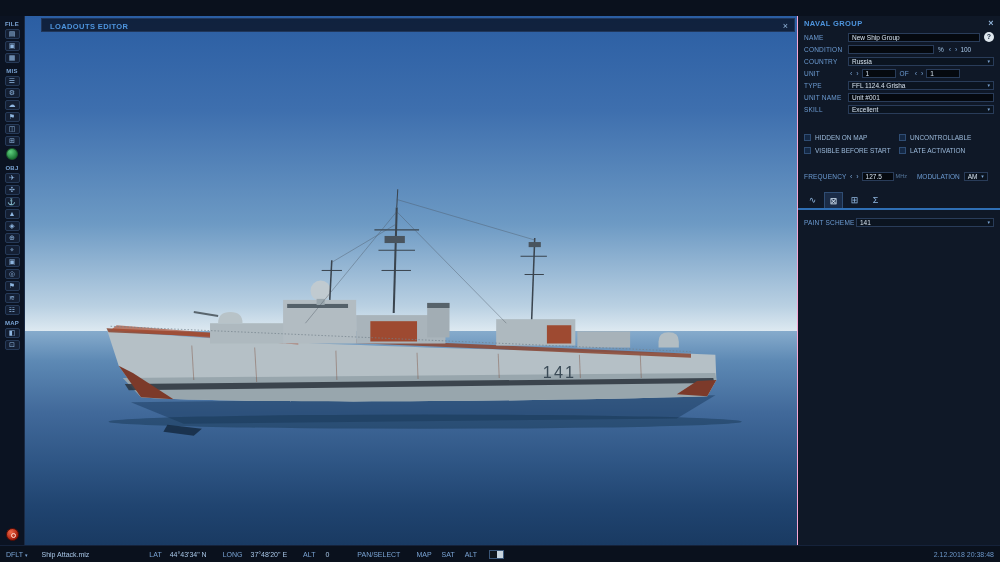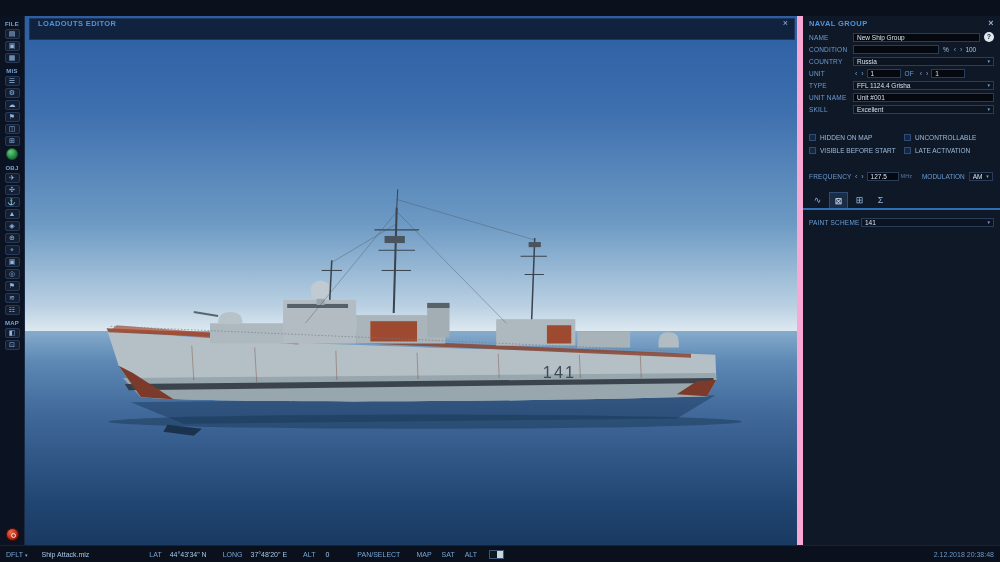"LOADOUTS EDITOR" .loadouts-bar { align-items: flex-start -> flex-end; height: 22px -> 14px; left: 4px -> 16px }
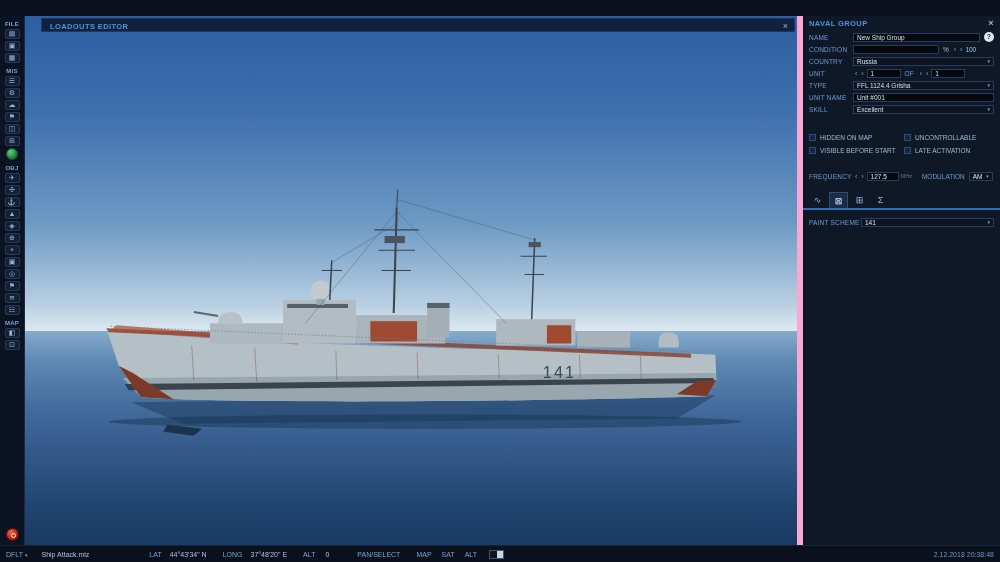"NAVAL GROUP" .rightpanel { border-left: 6px solid #f9a8d4 -> 1px solid #f9a8d4 }
